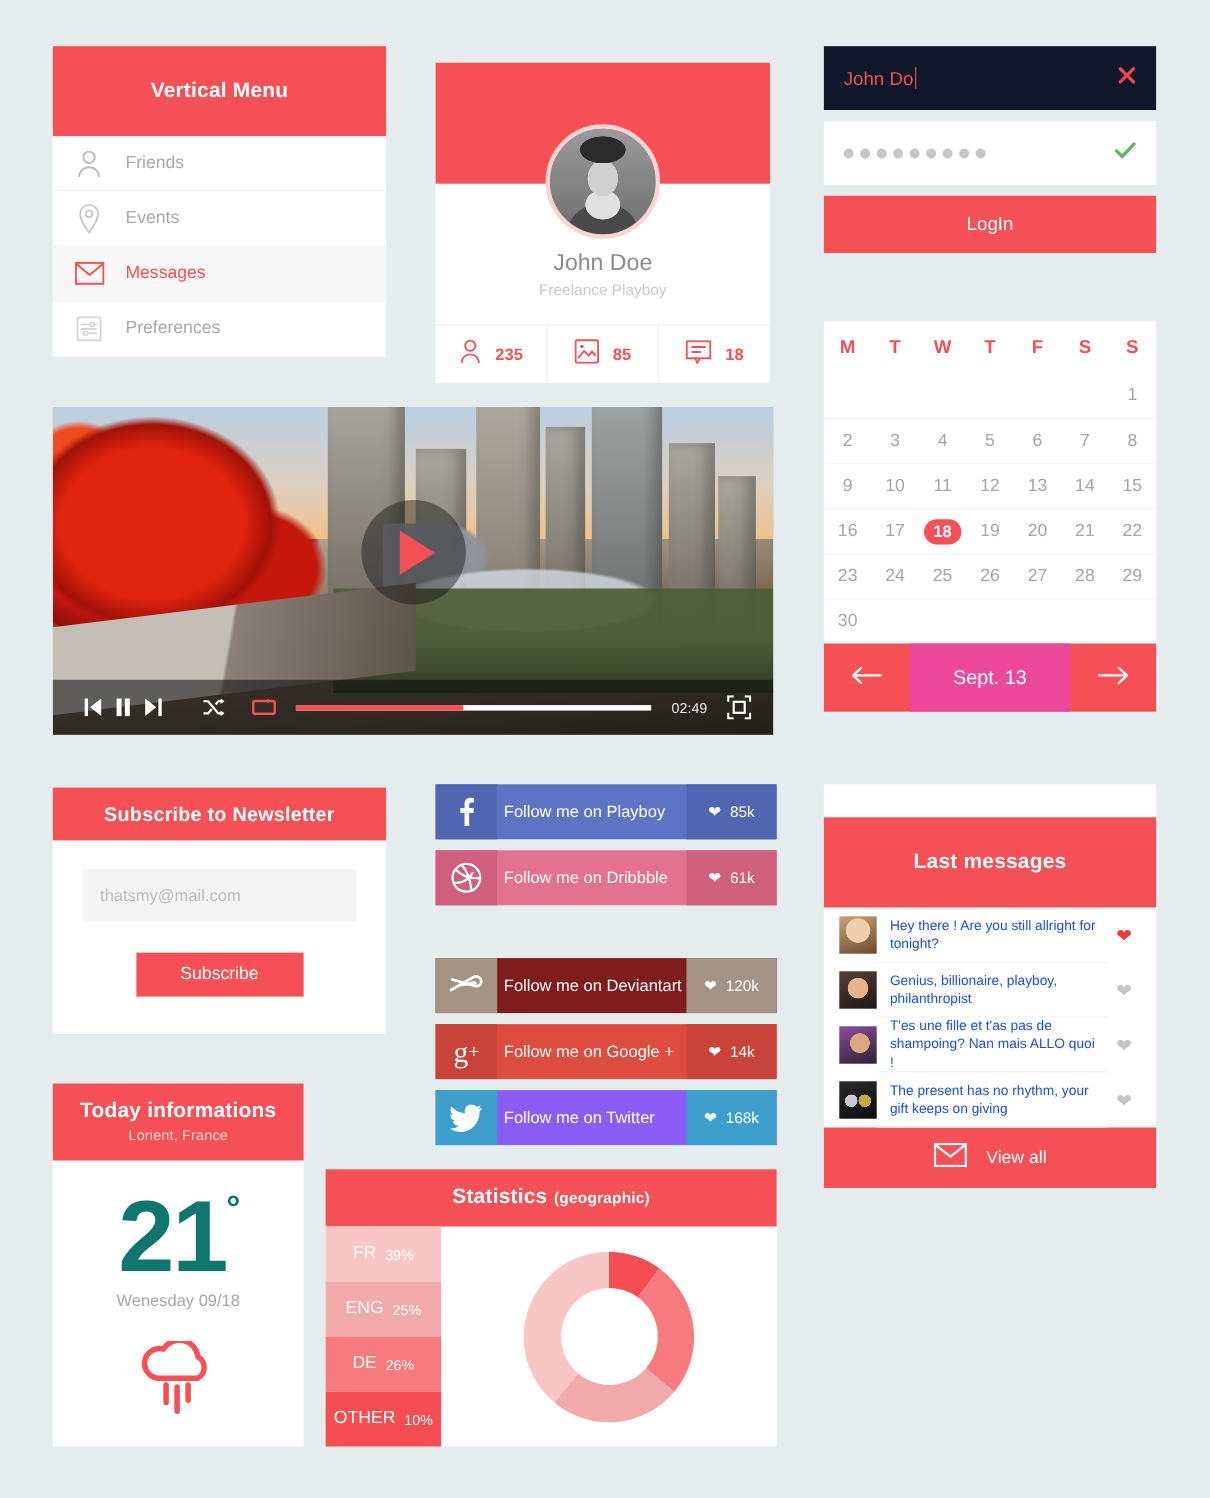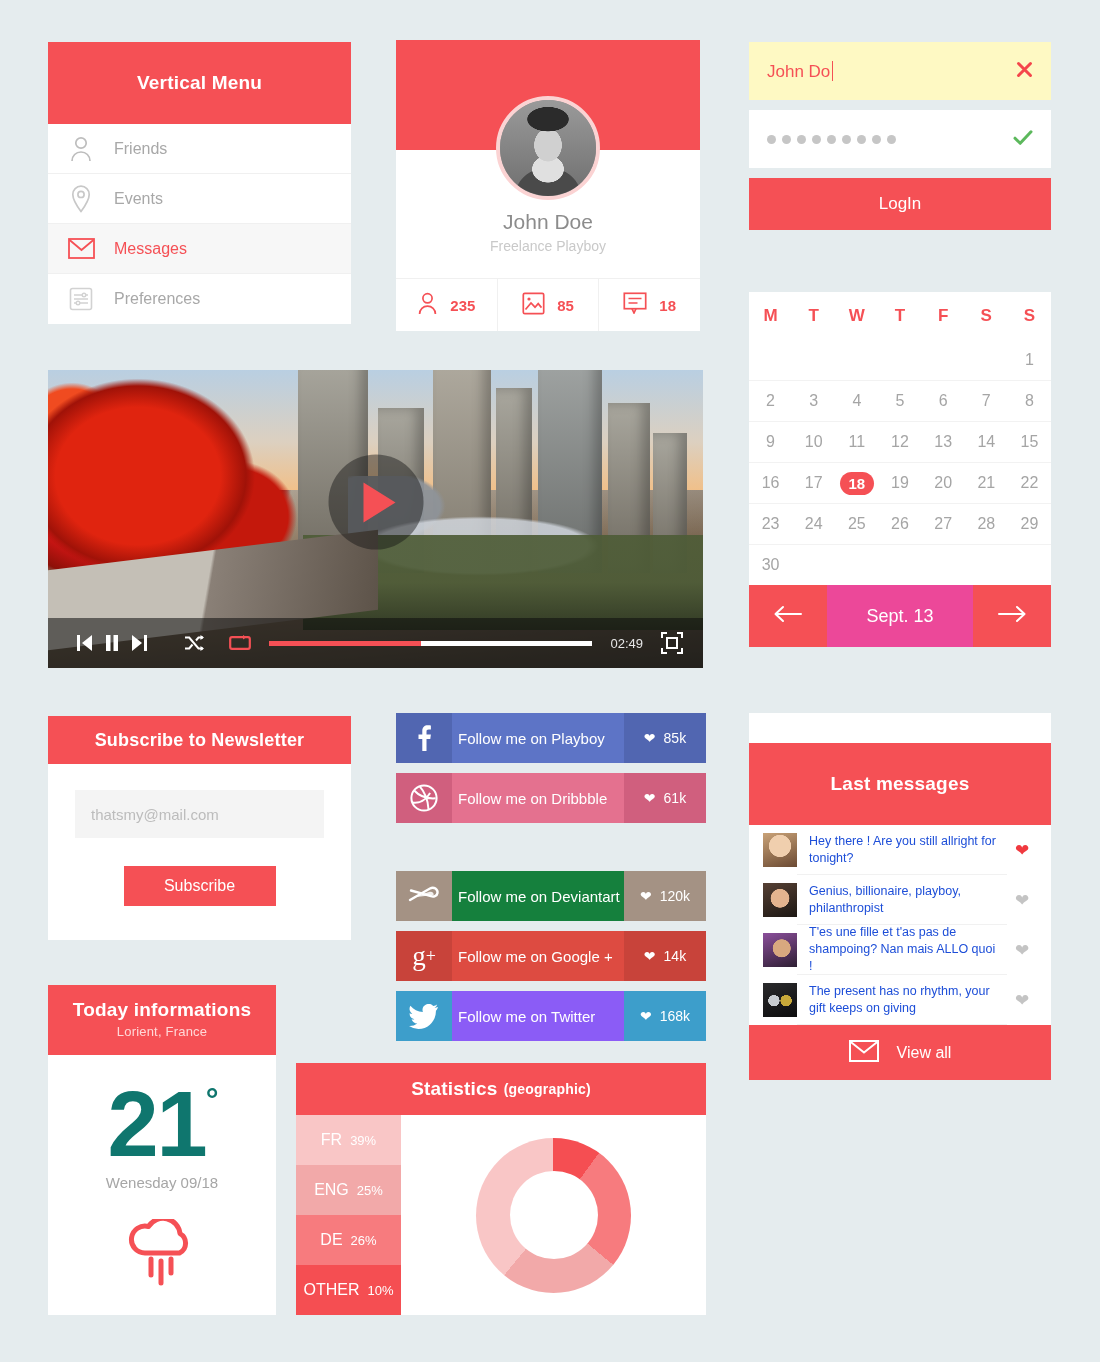"John Do" #user-field { background: #fef9c3 -> #0f172a }
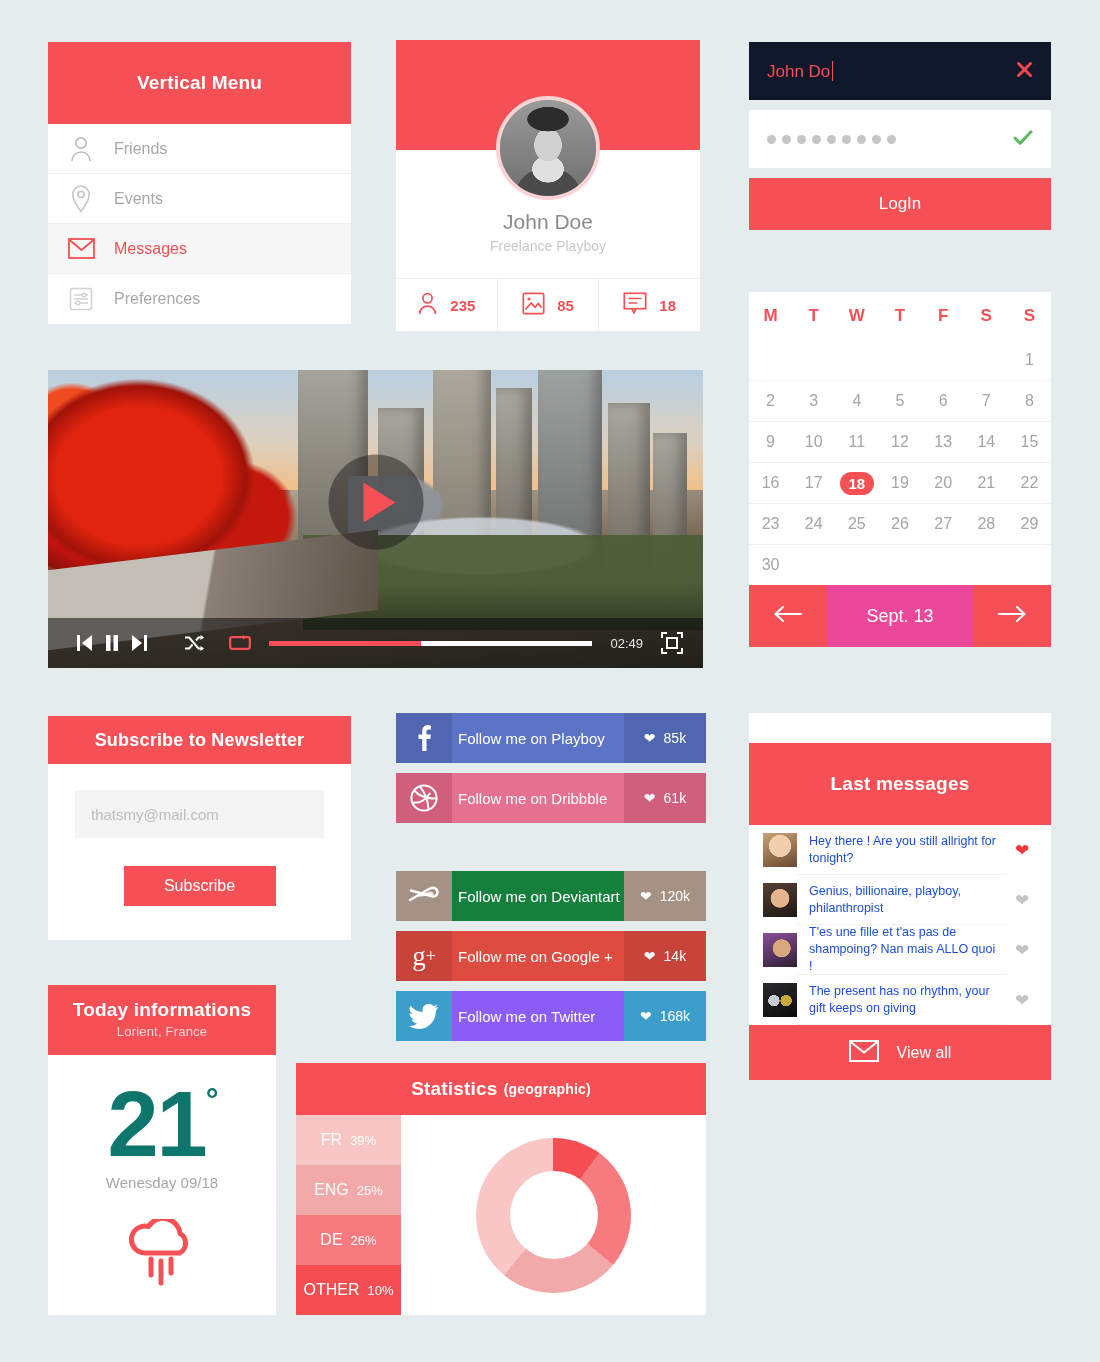"John Doe" #profile { top: 40px -> 57px }
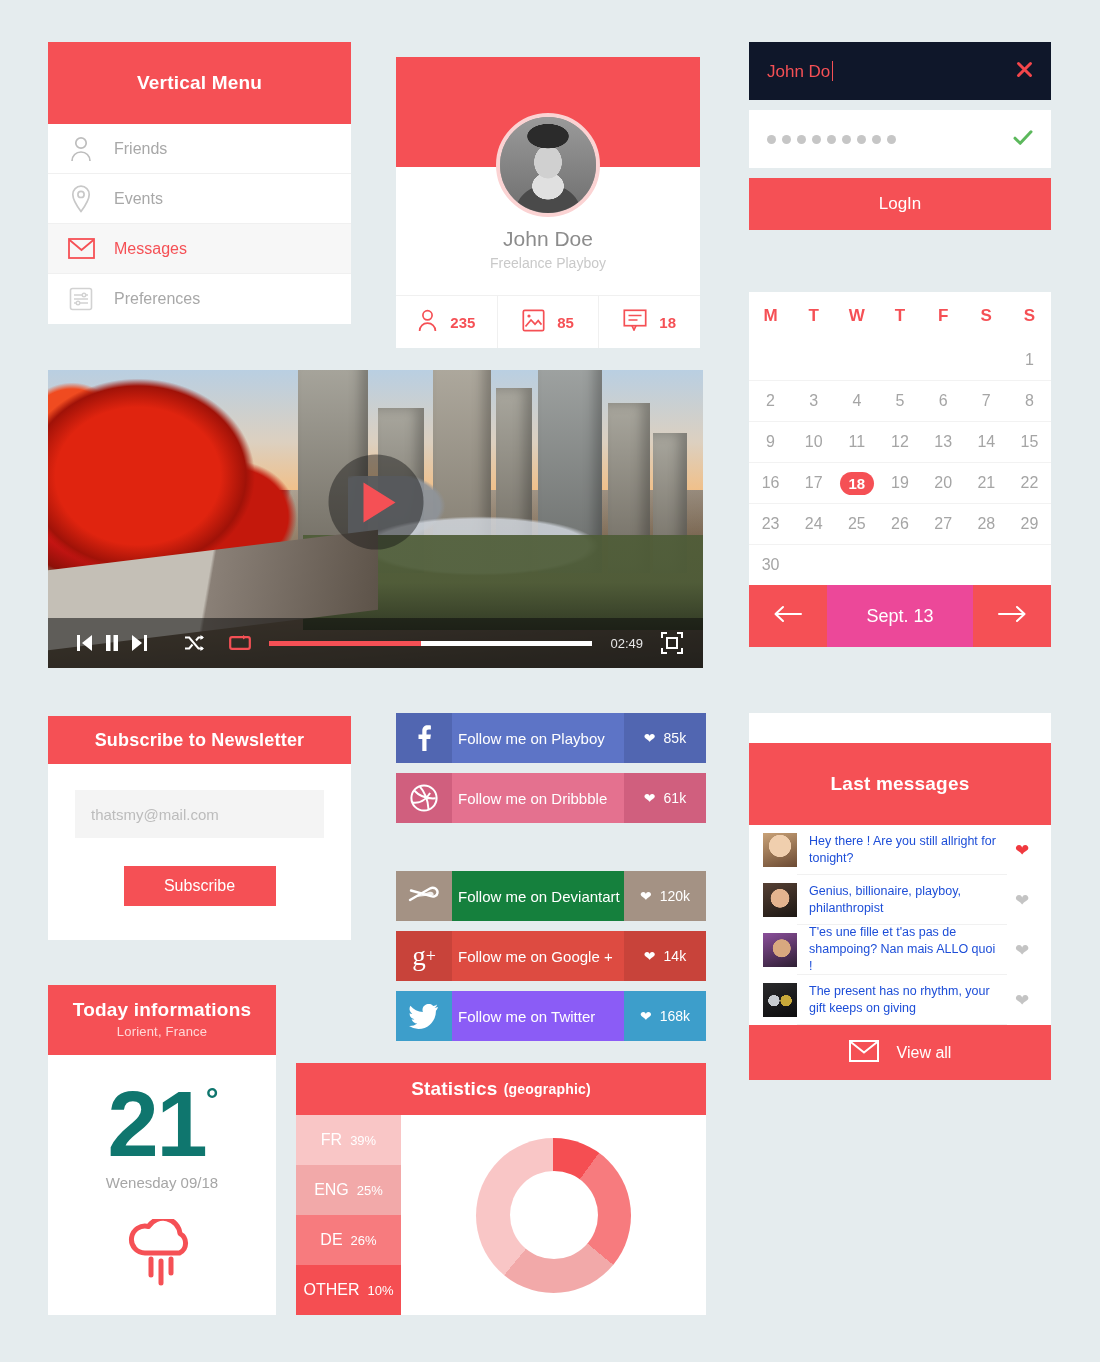"Follow me on Deviantart" div.soc { background: #15803d -> #7f1d1d }
